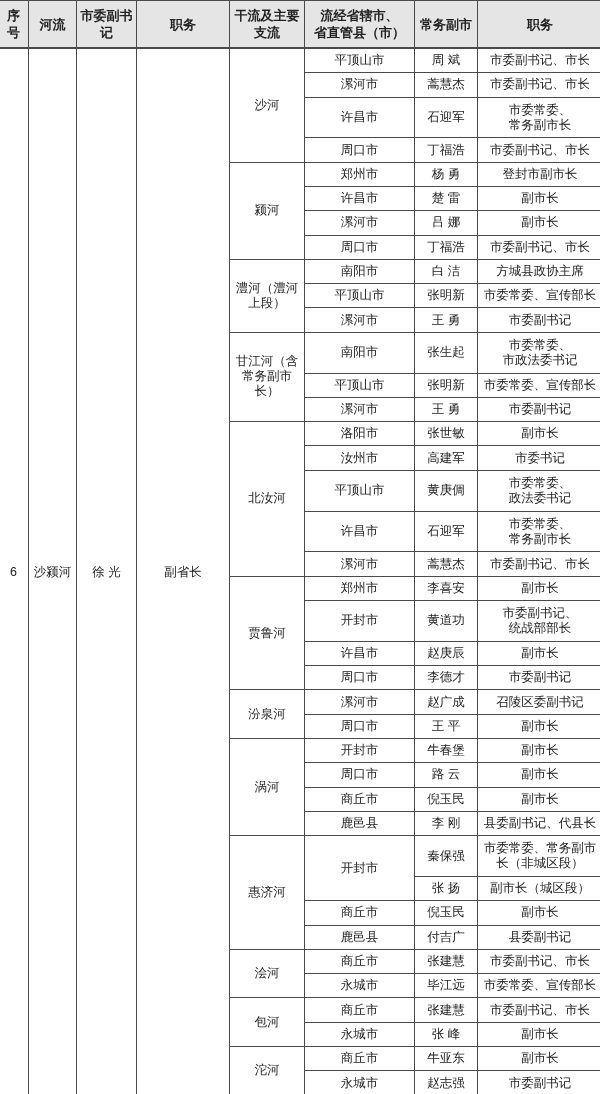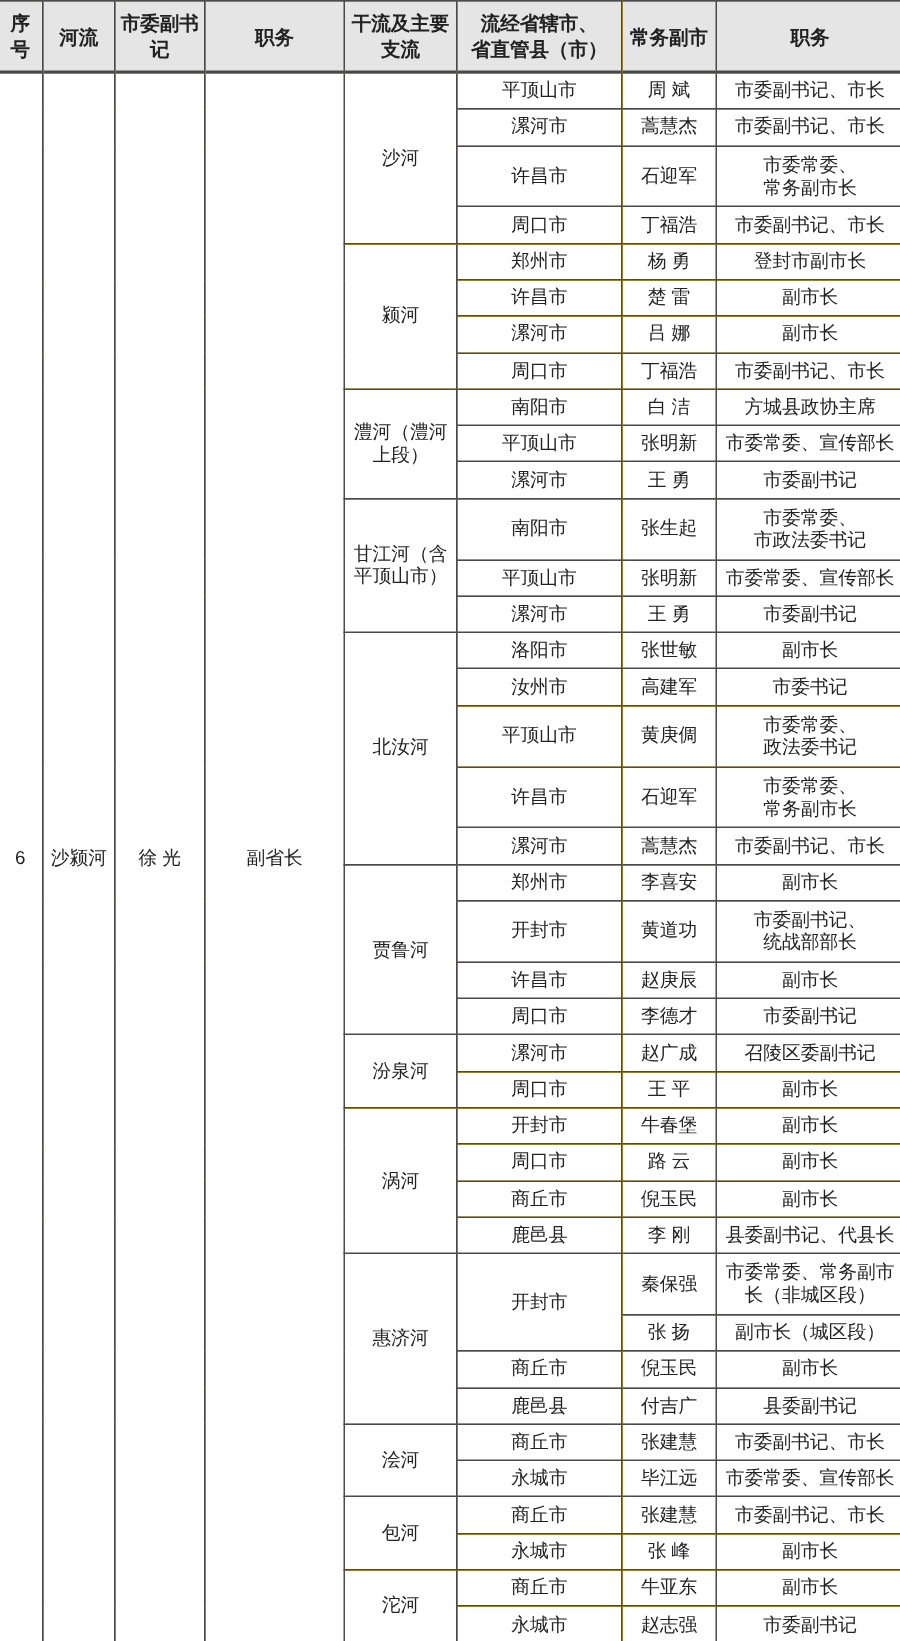"甘江河（含" td { text: 平顶山市 -> 常务副市长 }
